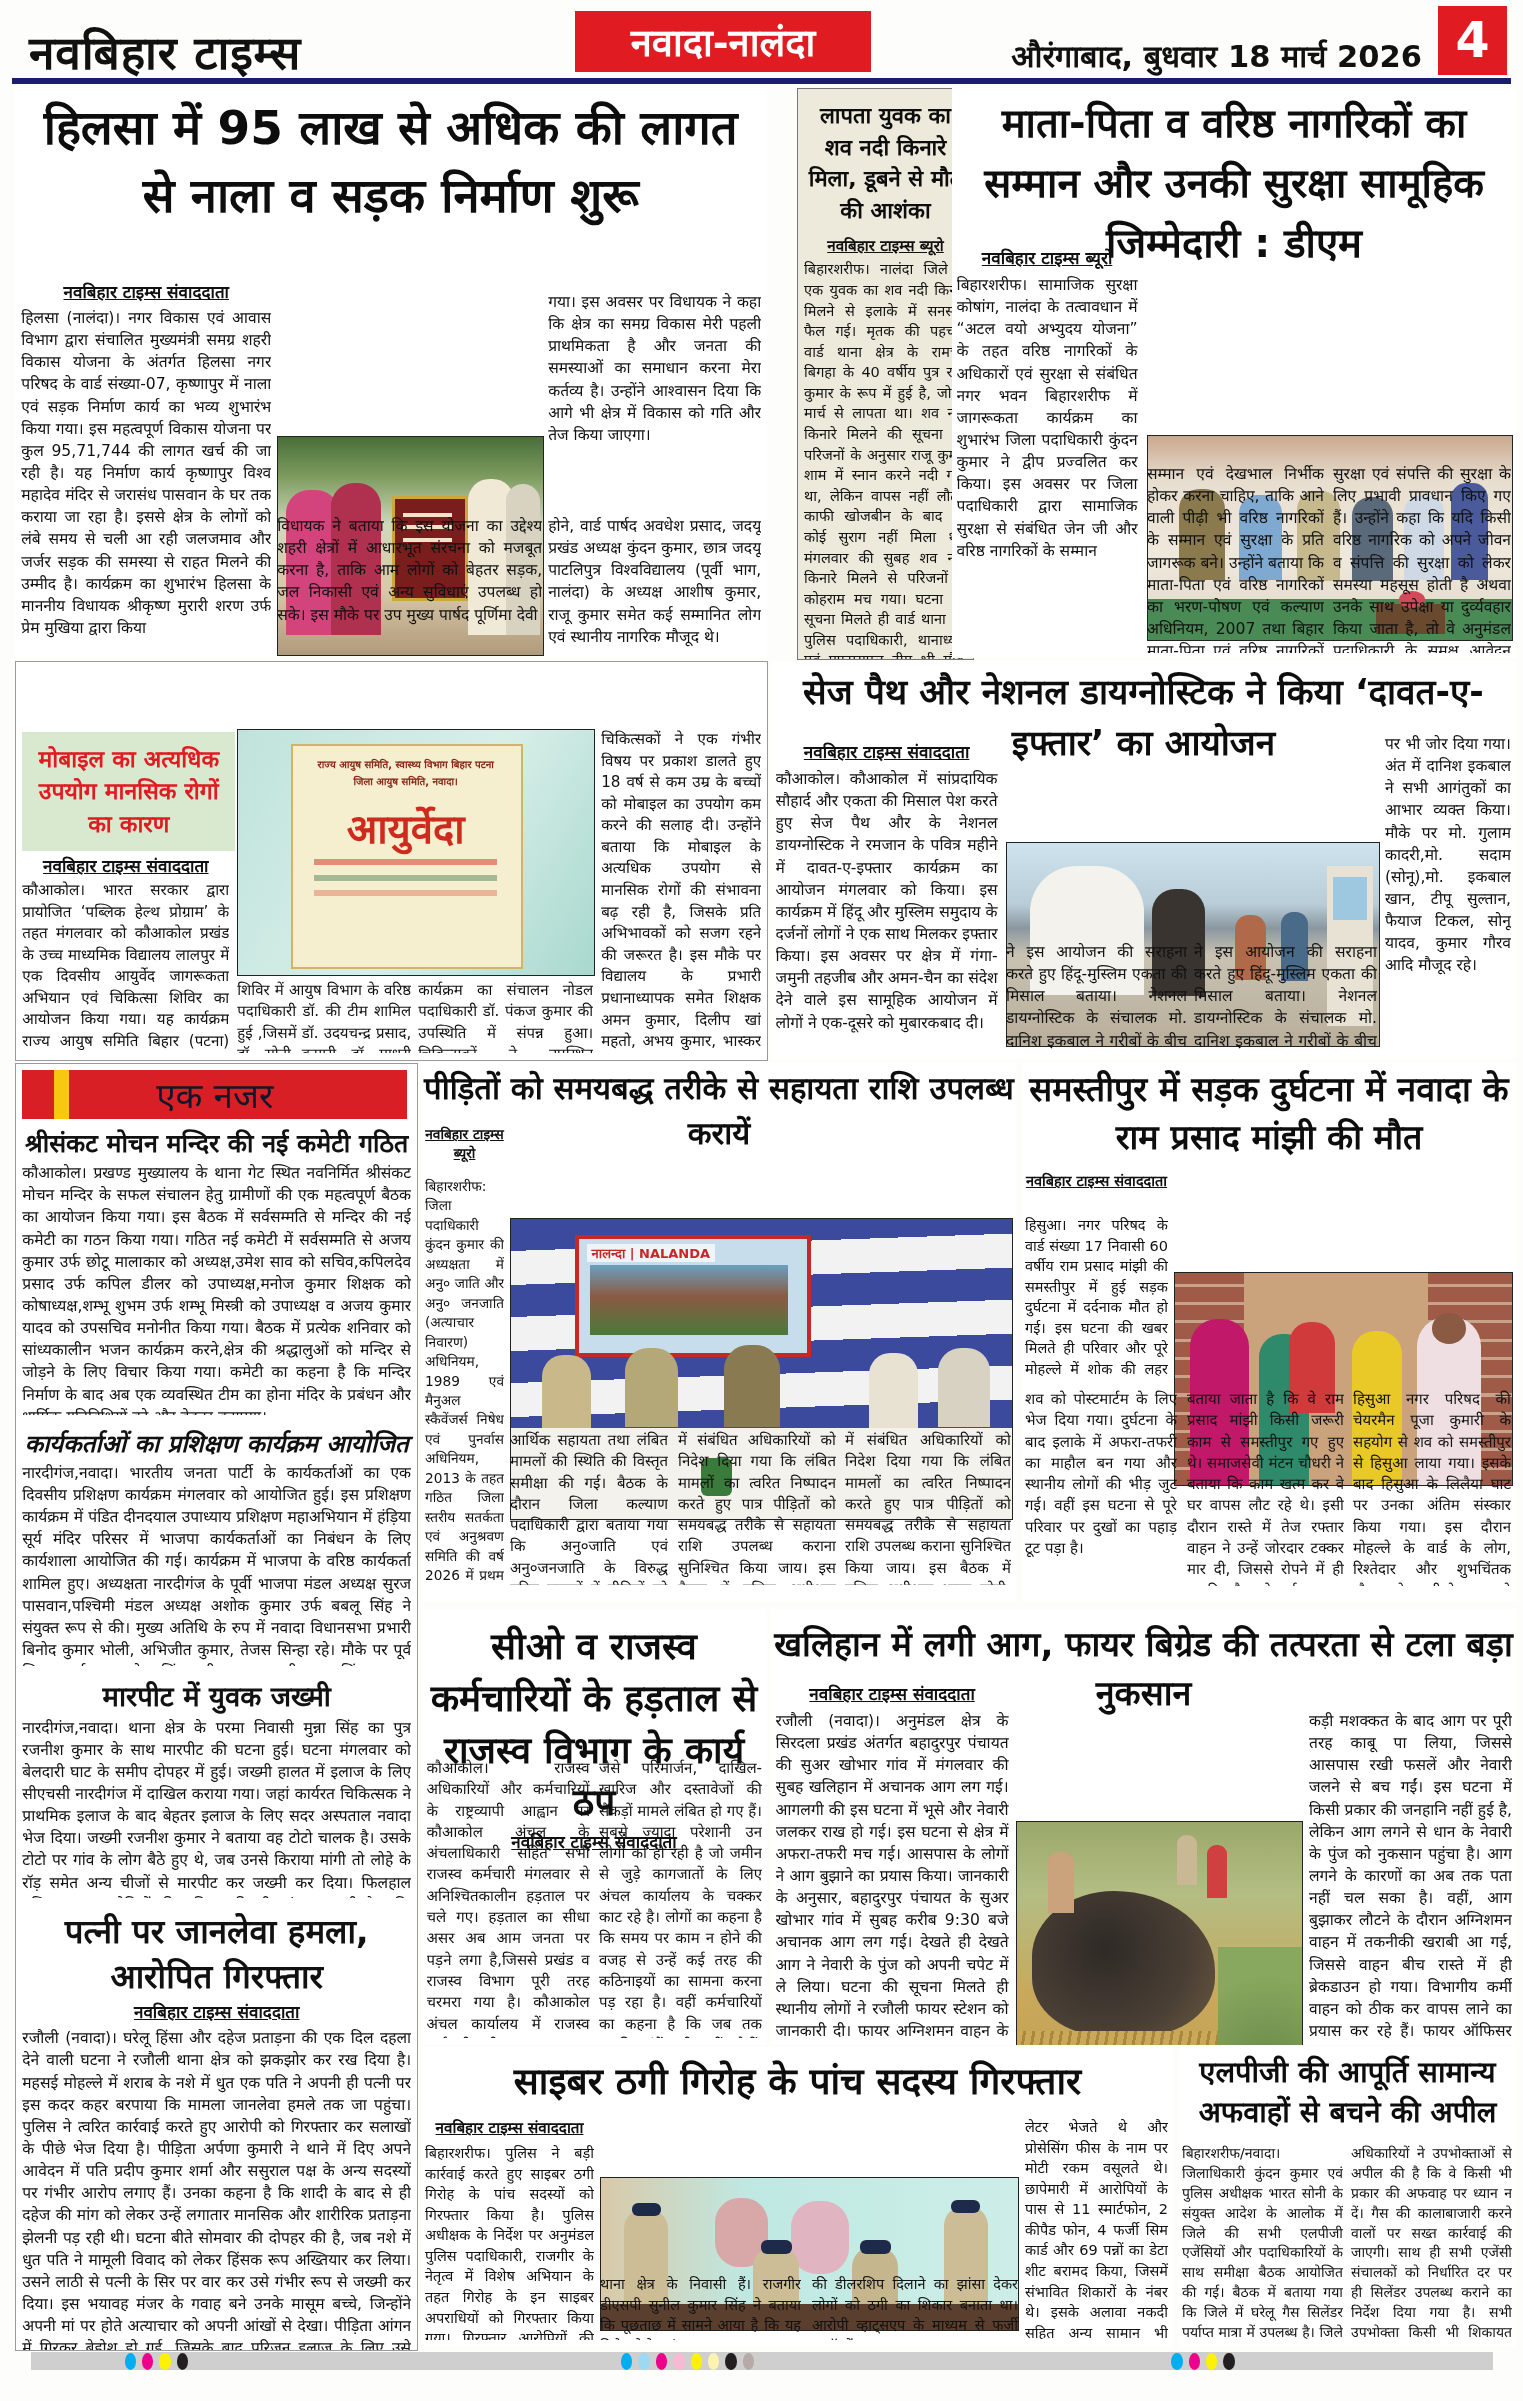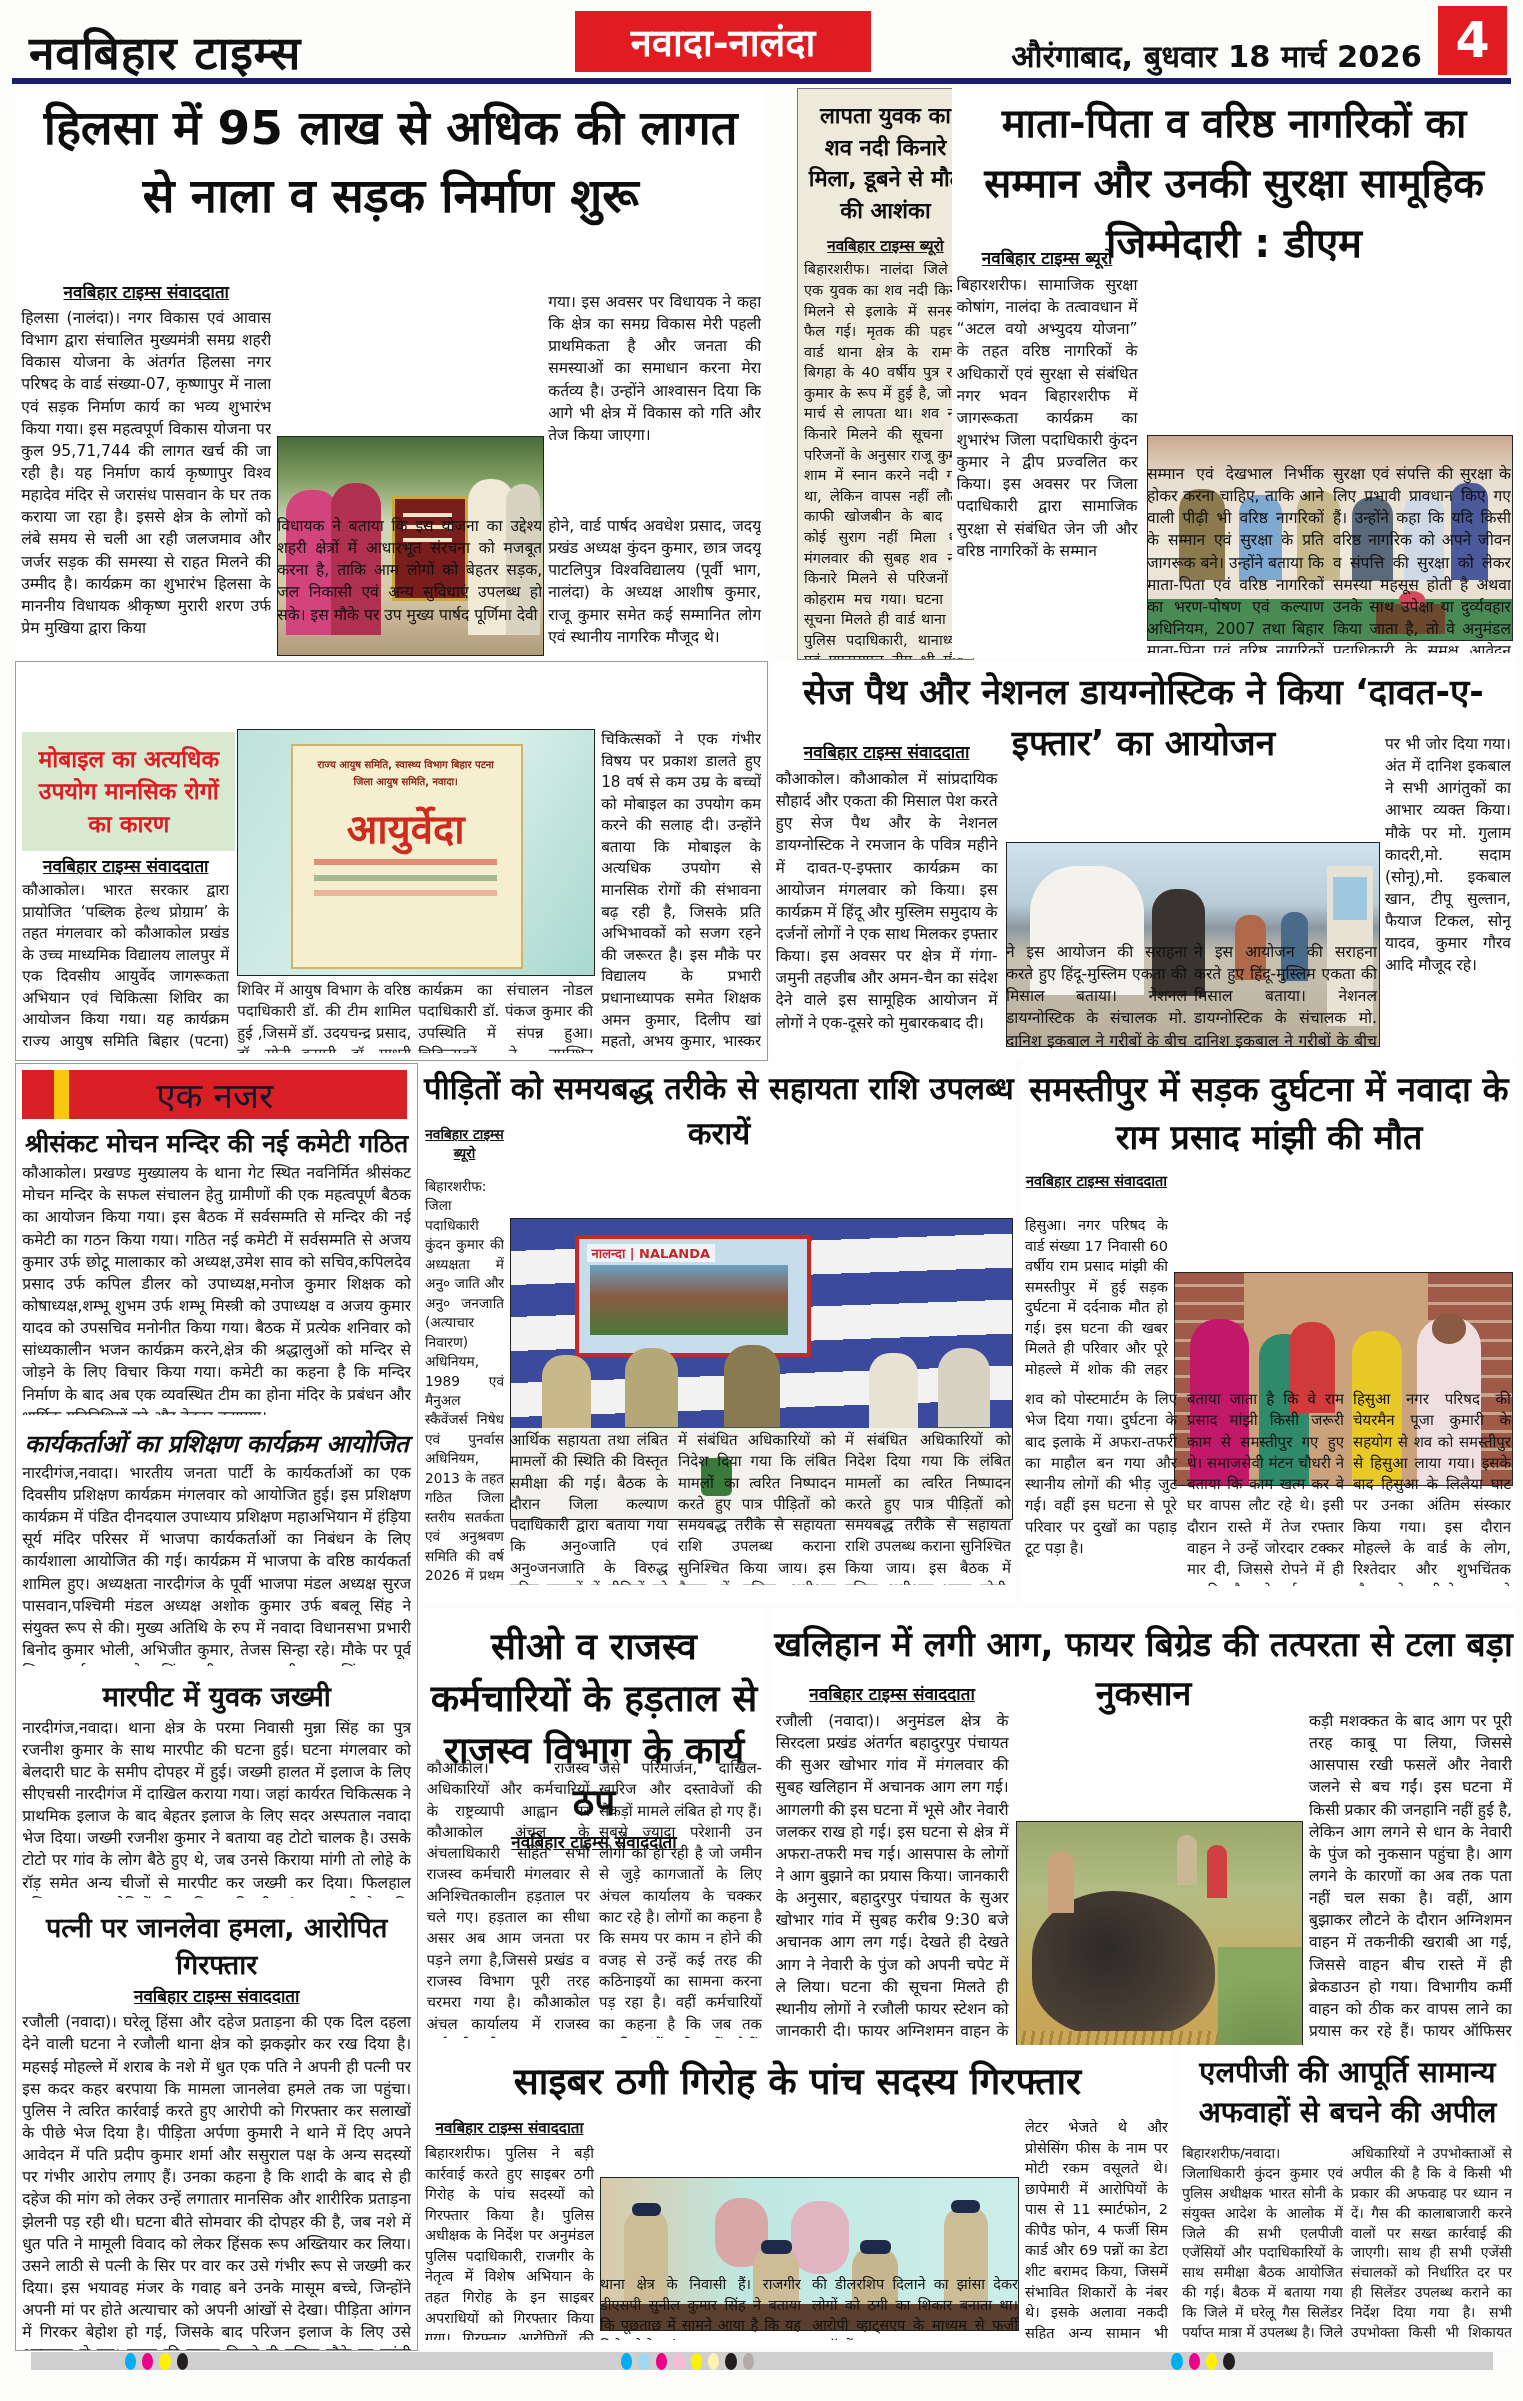"पत्नी पर जानलेवा हमला, आरोपित" div.sechead { font-size: 27px -> 33px }
